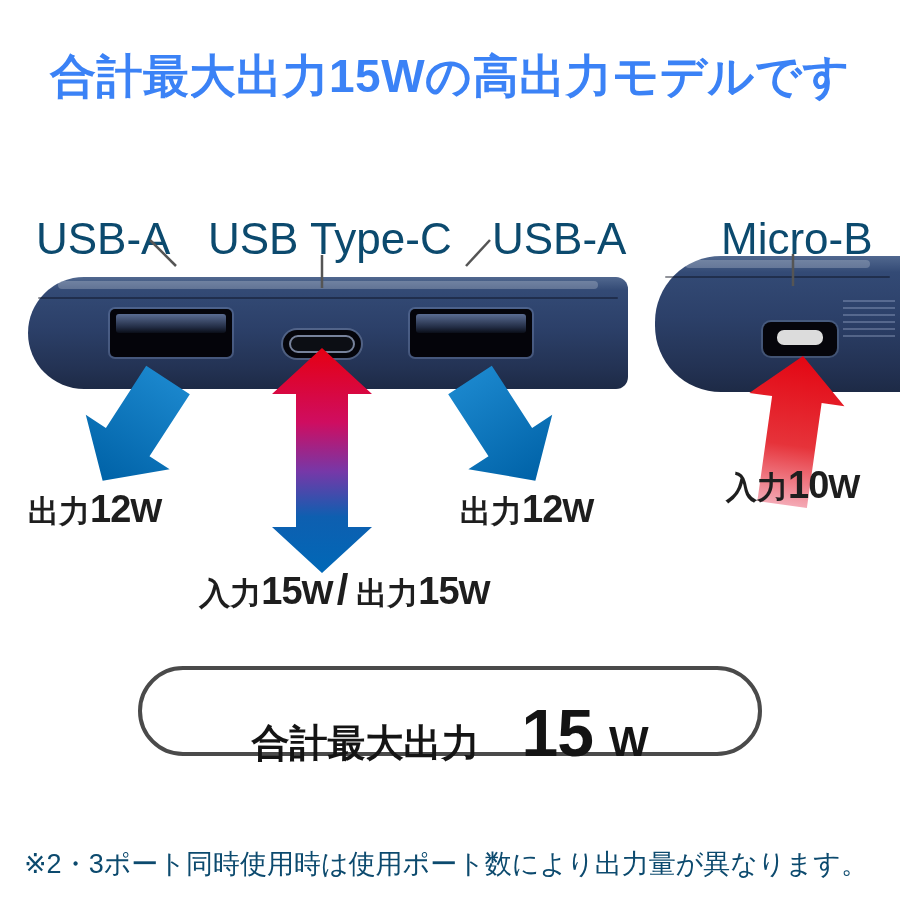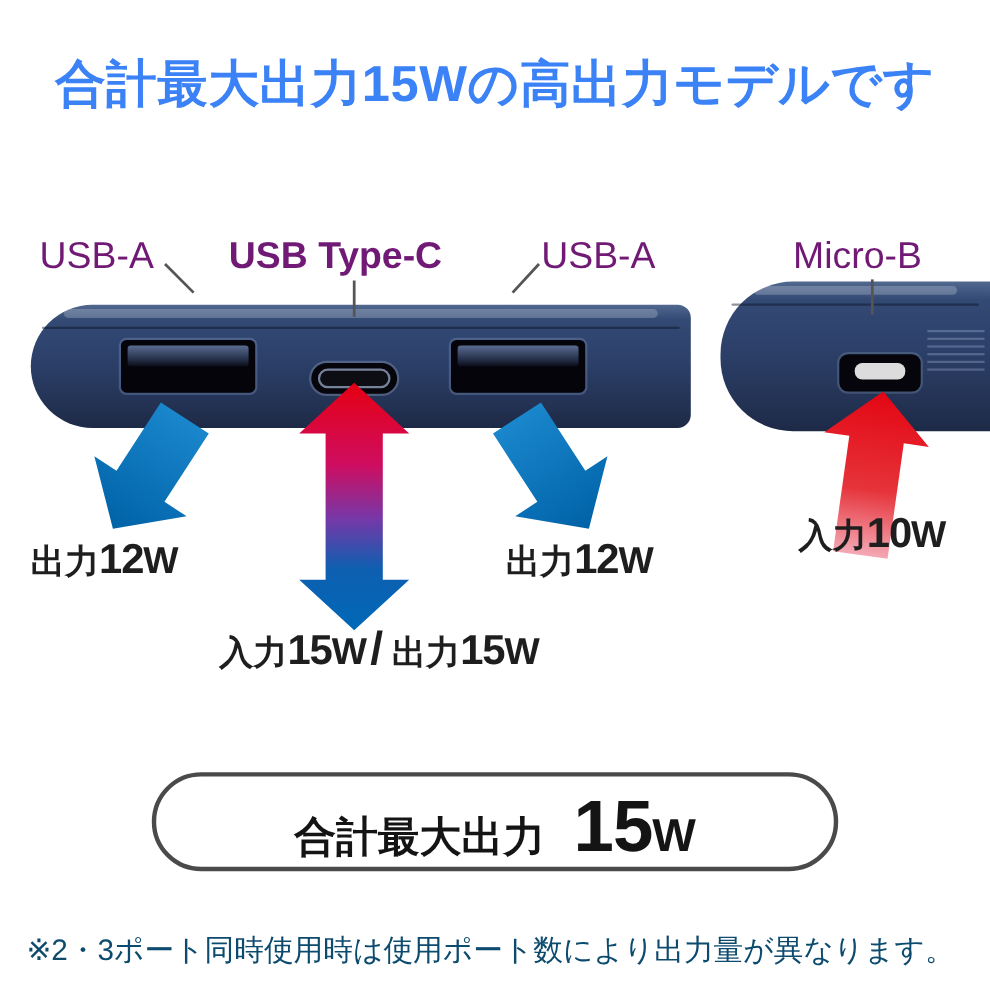"USB-A" .port-label { color: #701a75 -> #0c4a6e; font-size: 34px -> 44px }
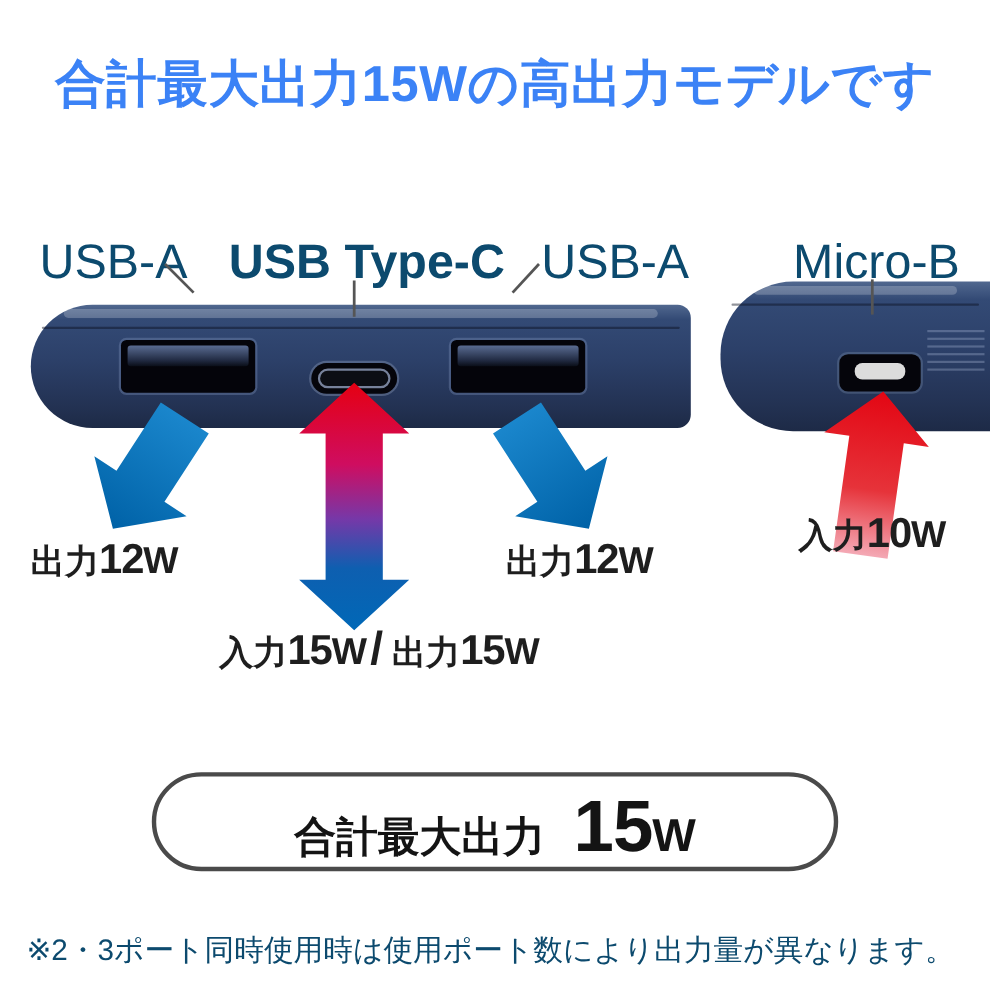"USB Type-C" .lbl-2 { font-weight: bold -> none }
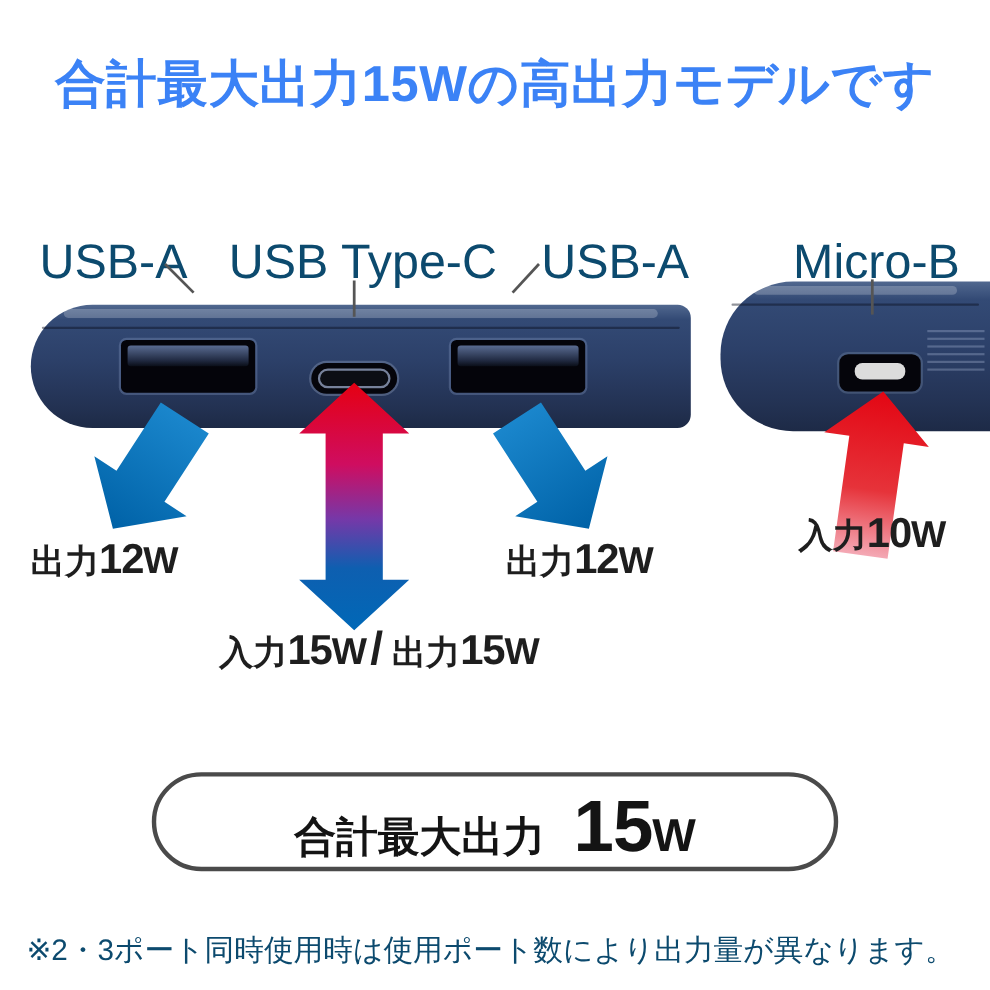"合計最大出力" .total-pill { gap: none -> 16px; padding-top: 6px -> 24px; top: 702px -> 666px }
